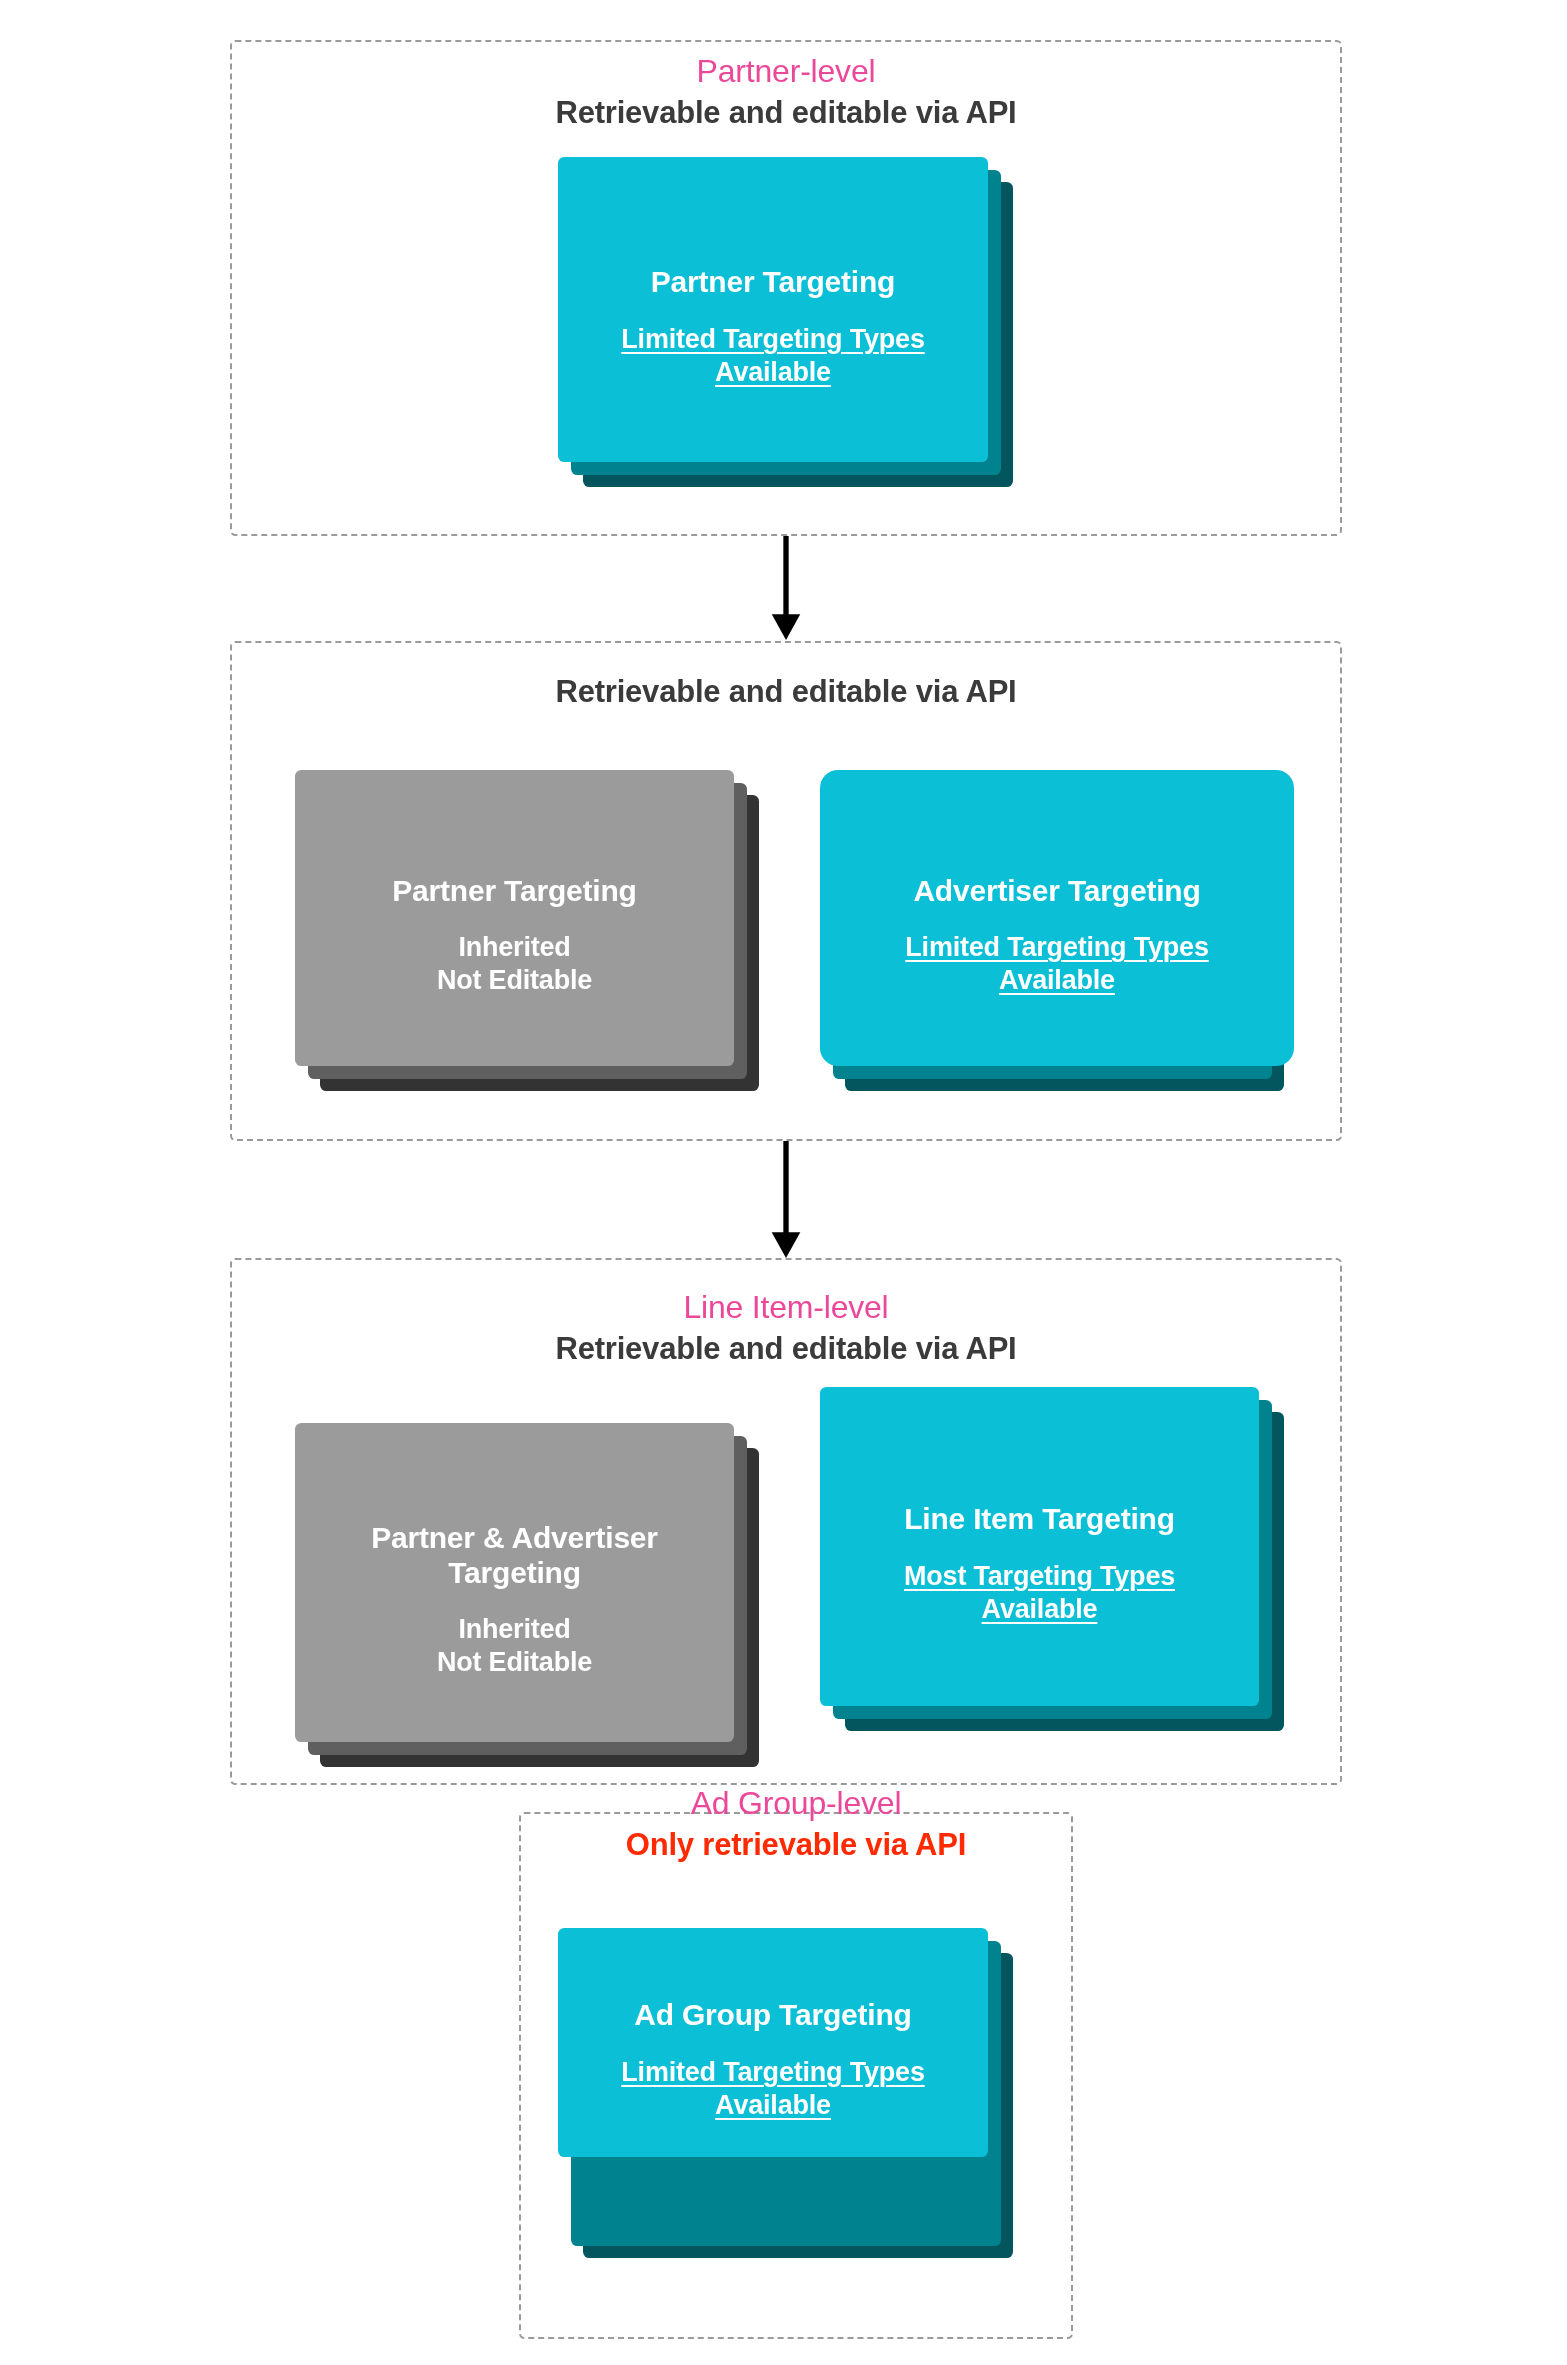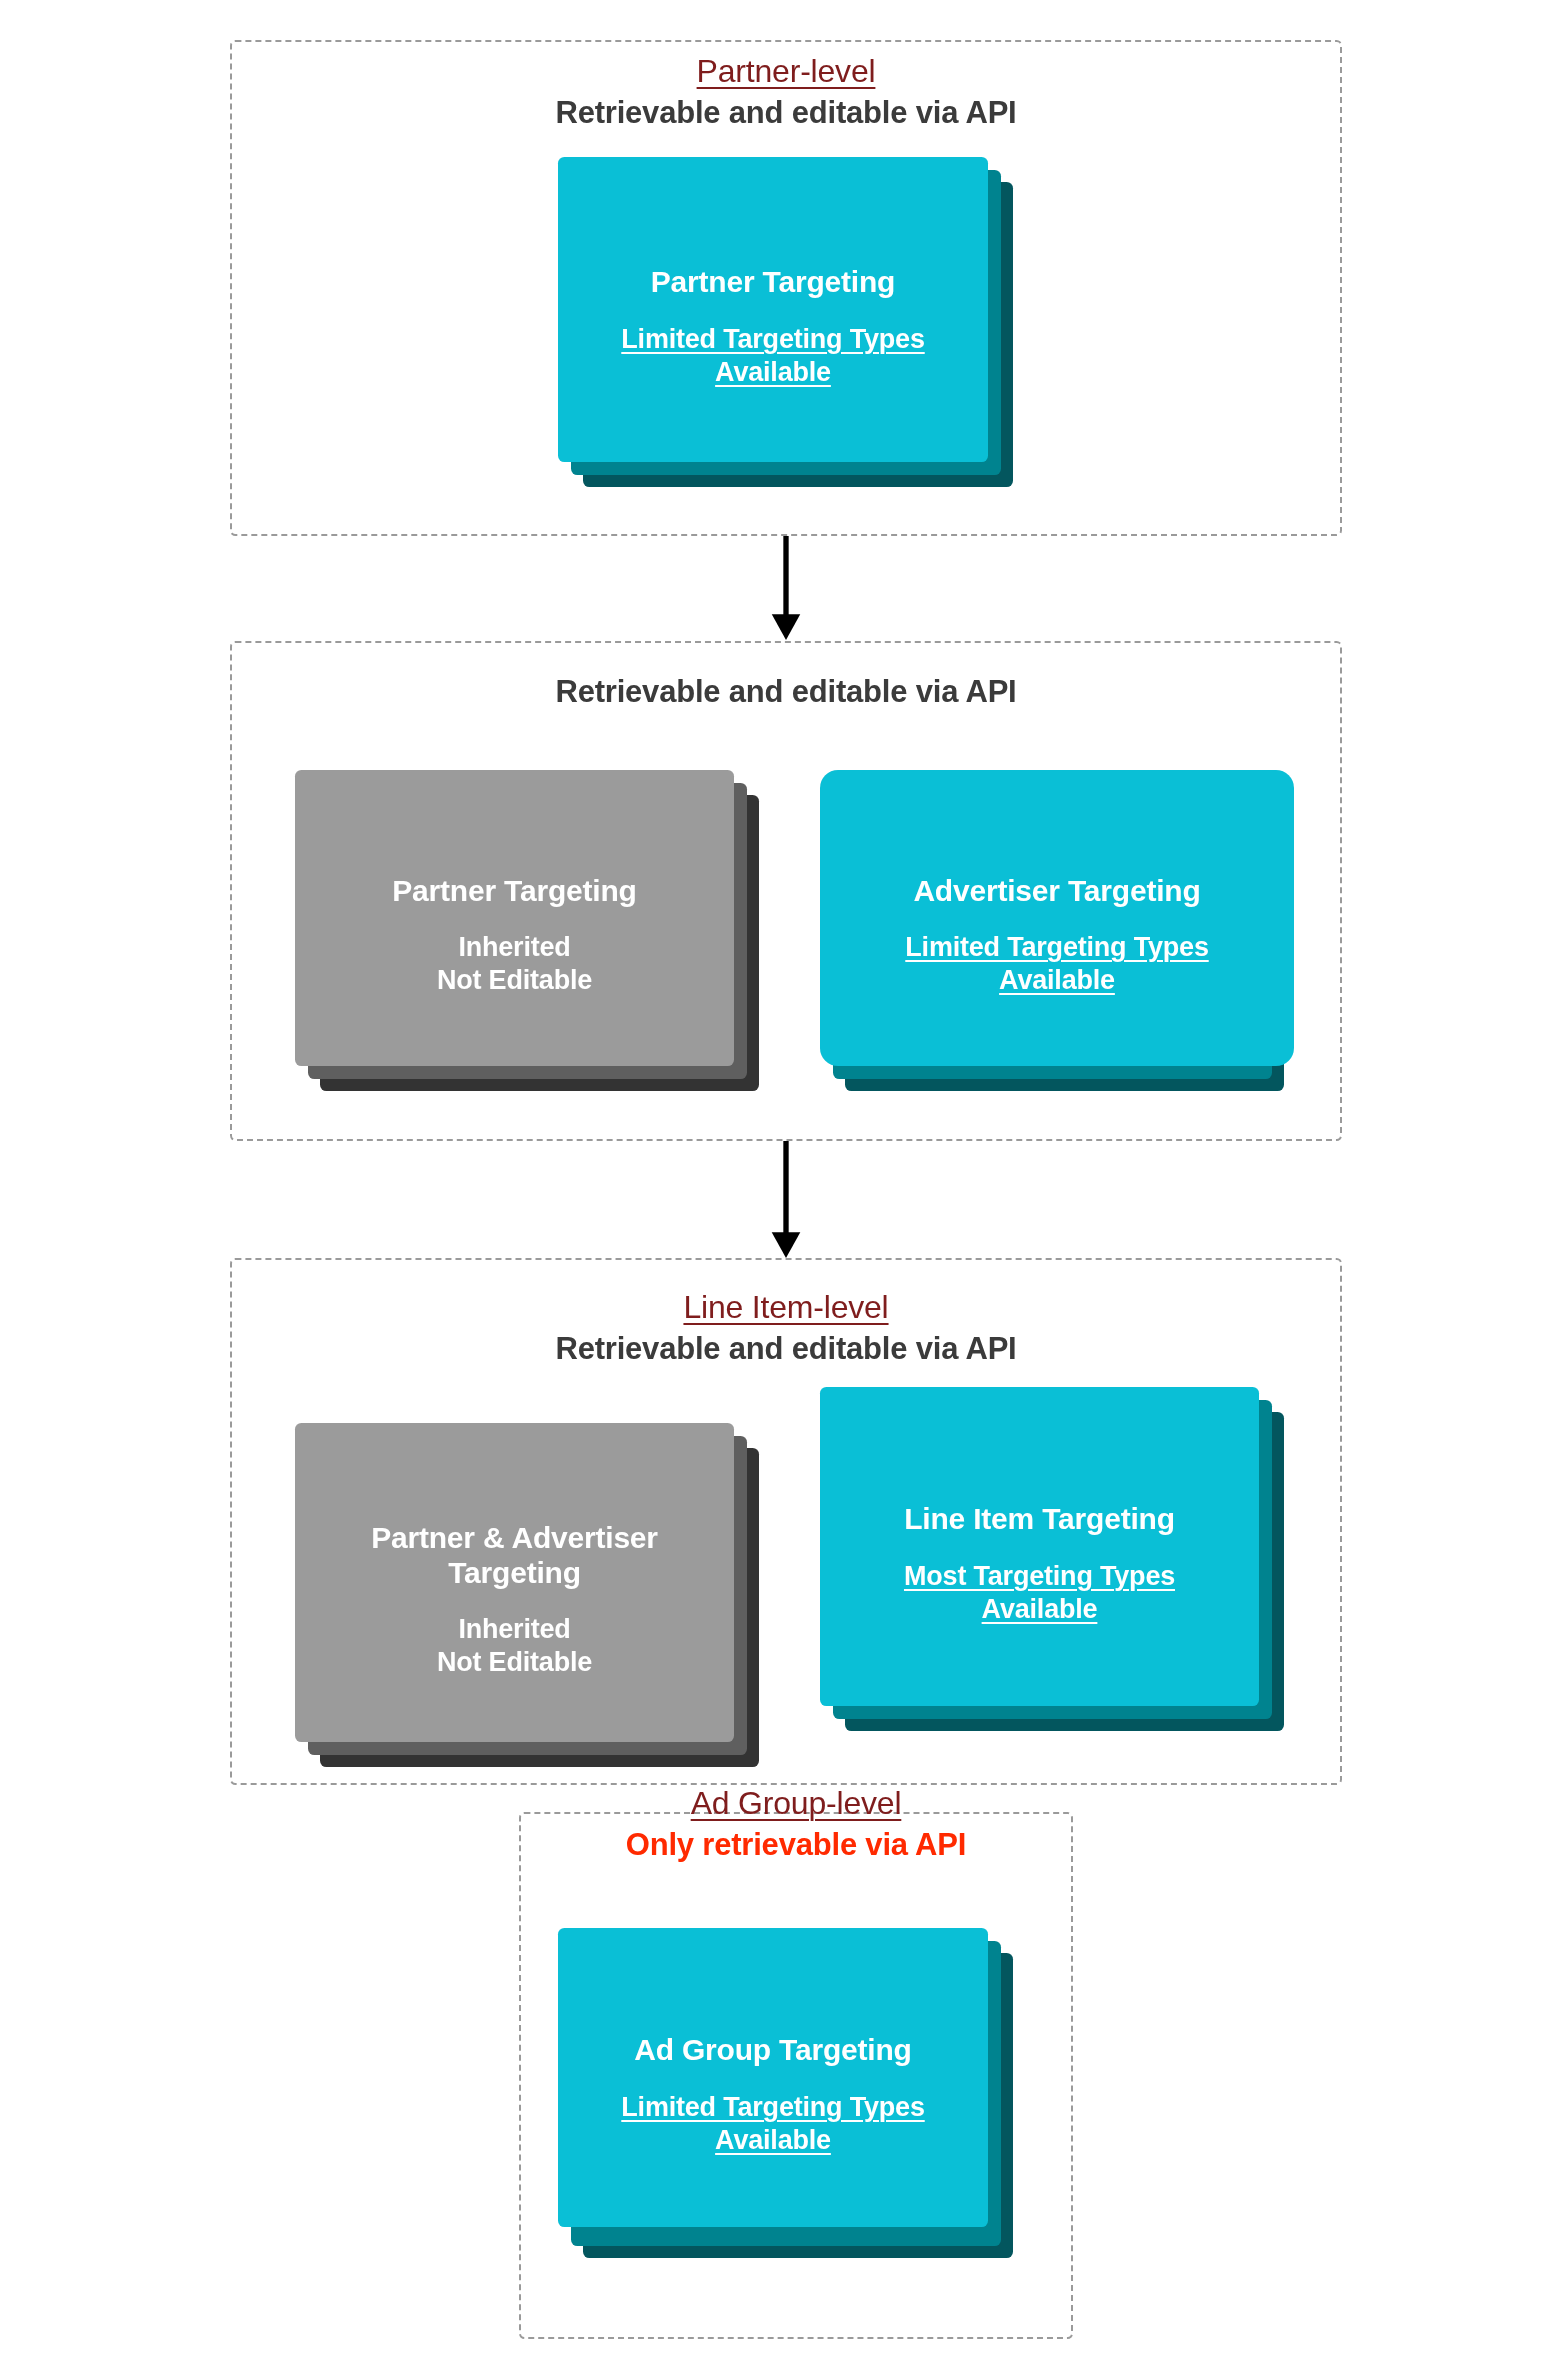"Partner-level" .level-title { color: #7f1d1d -> #ec4899; text-decoration: underline -> none }
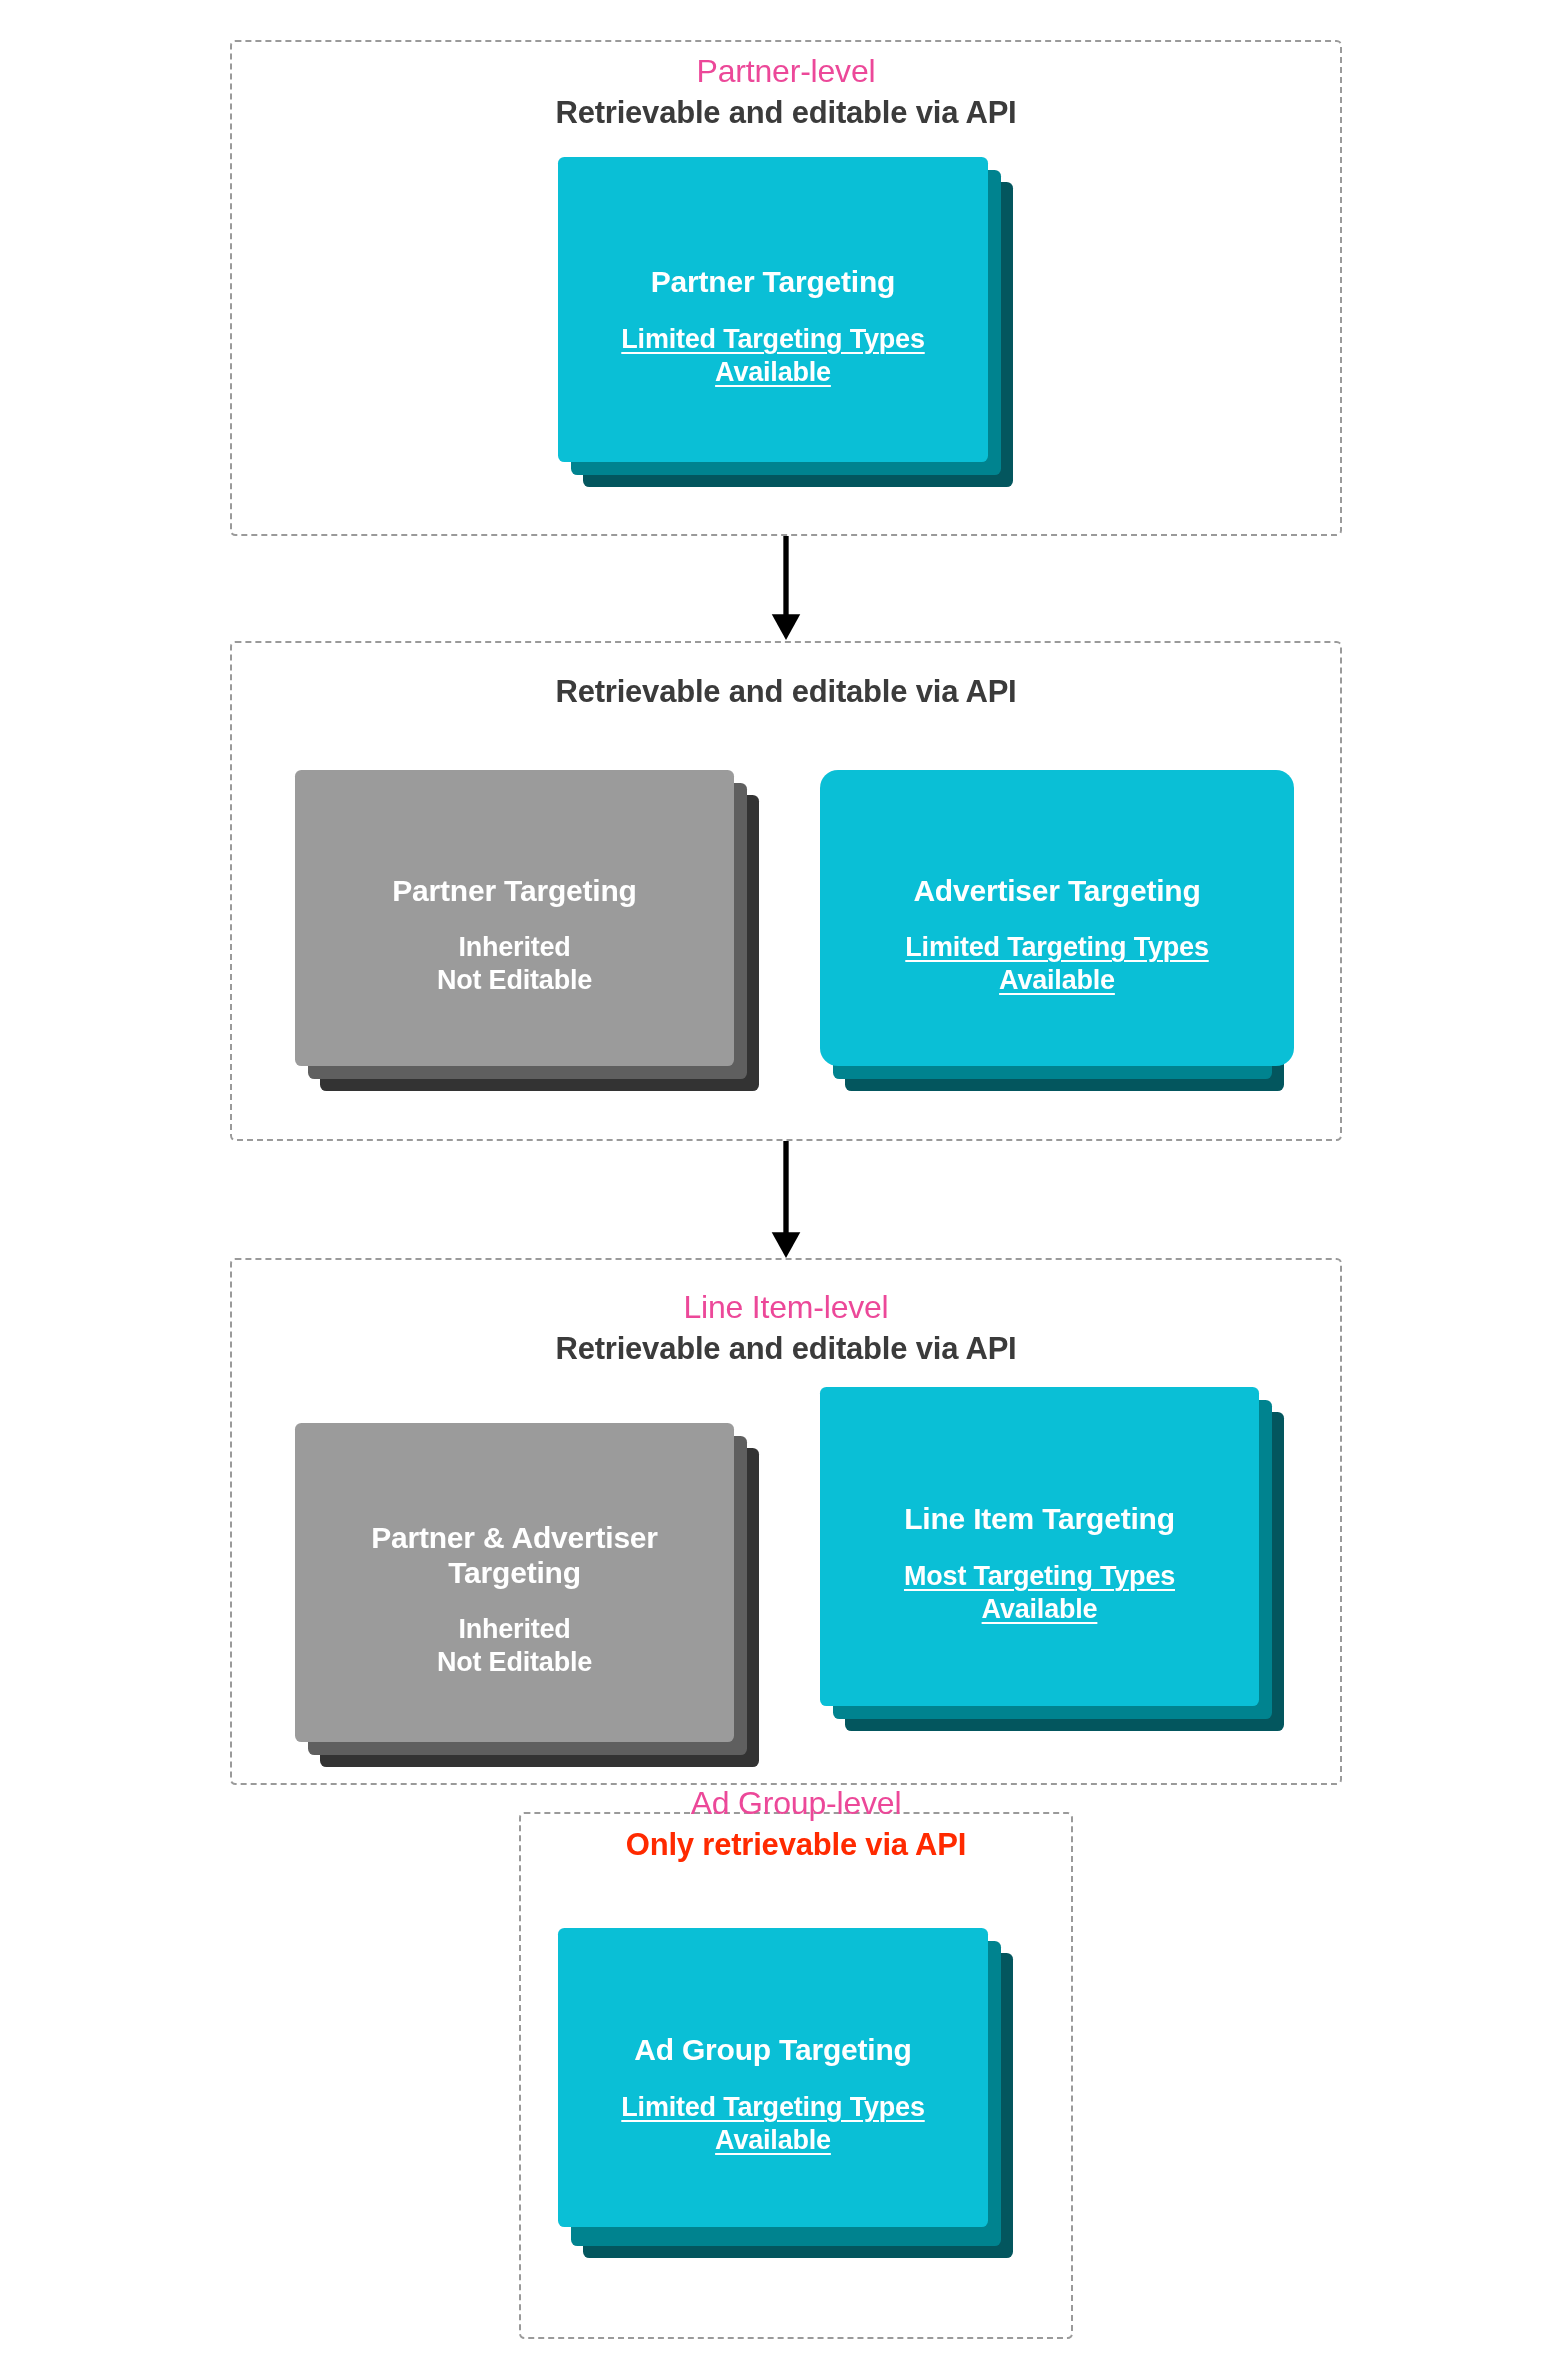"Ad Group Targeting" div.card-layer { height: 299px -> 229px }
